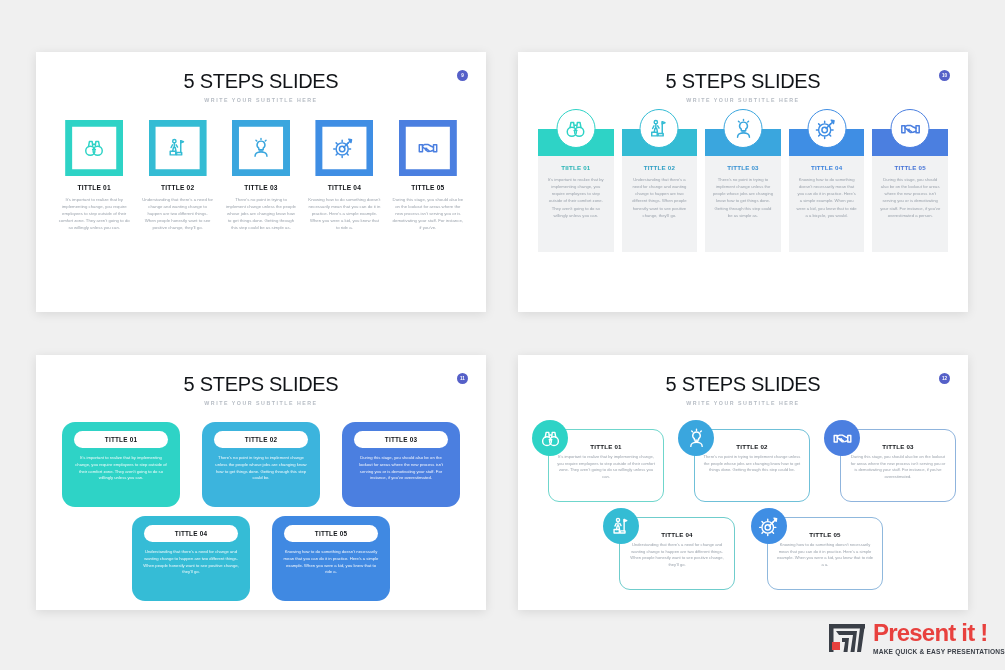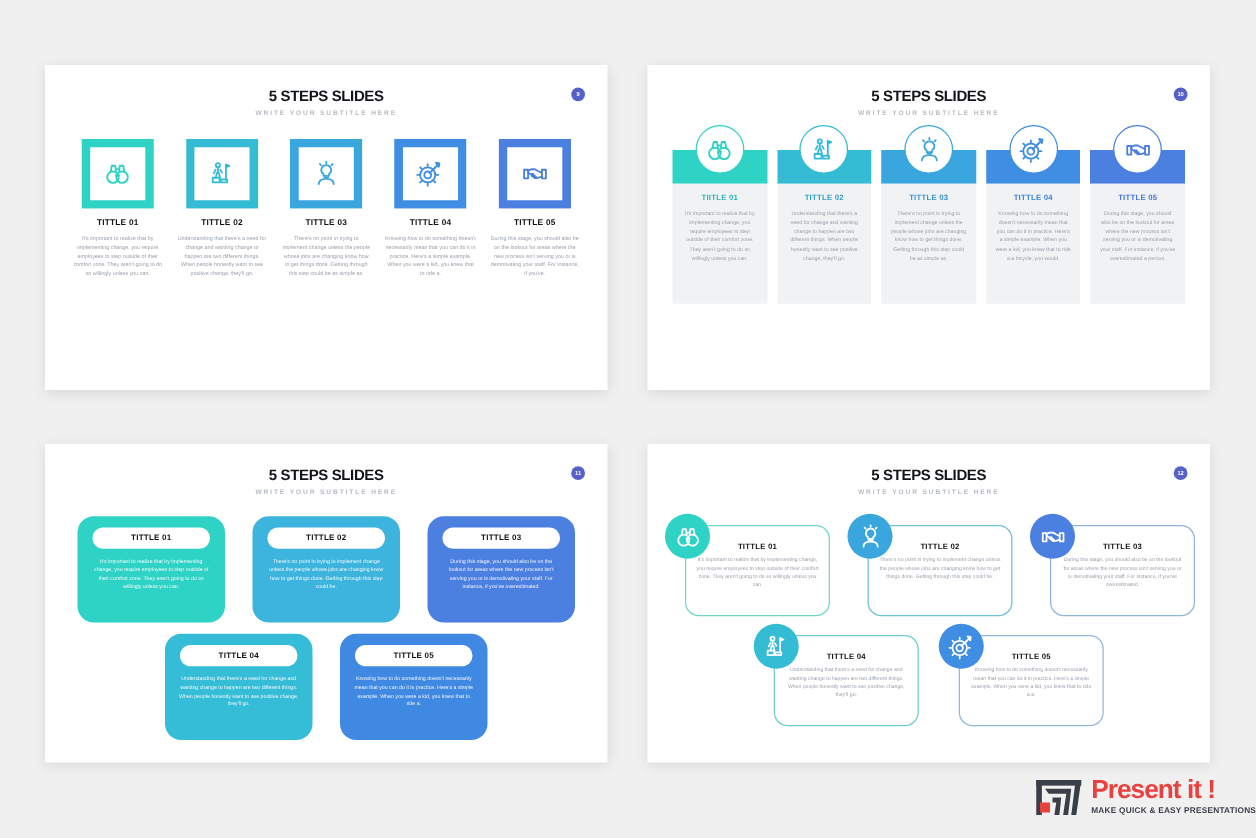"5 STEPS SLIDES" .slide-title { font-size: 12px -> 20px; font-weight: bold -> normal }
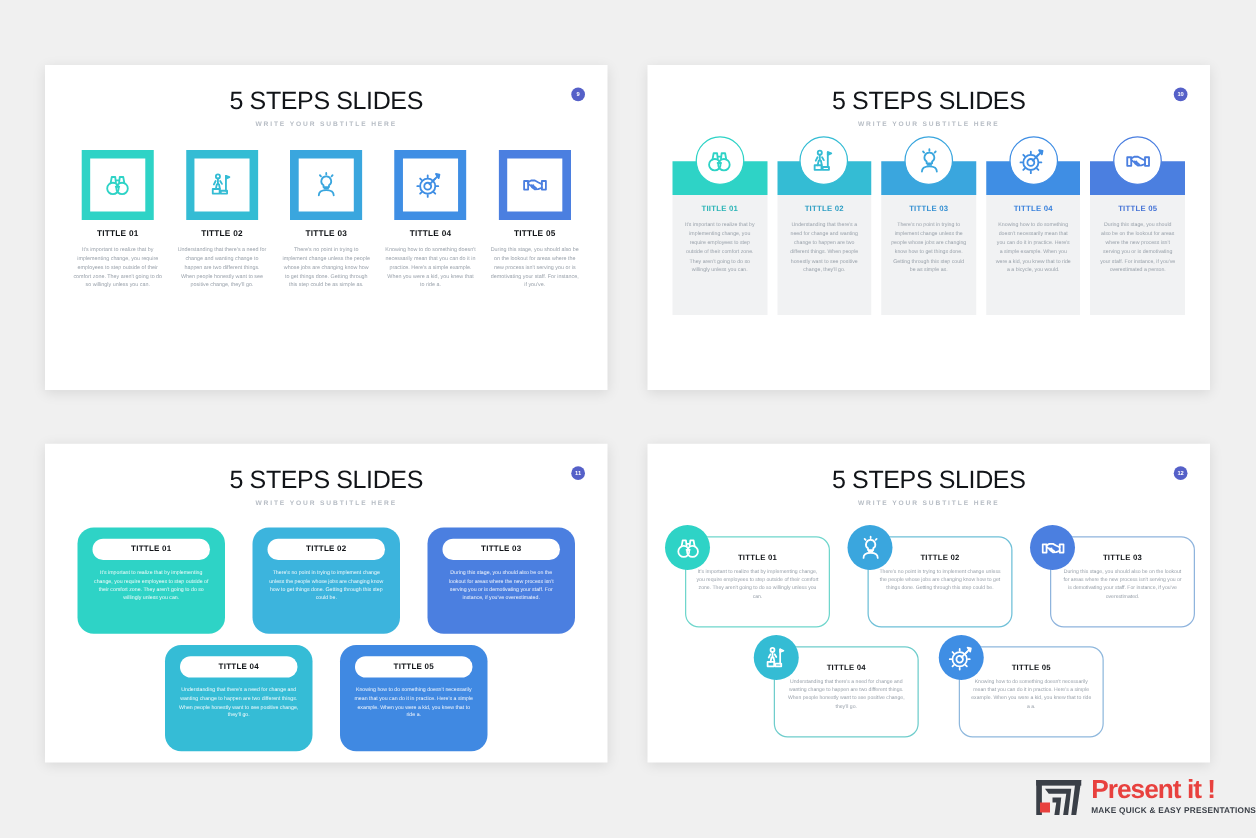"Present it !" .logo-name { font-size: 21px -> 24px }
